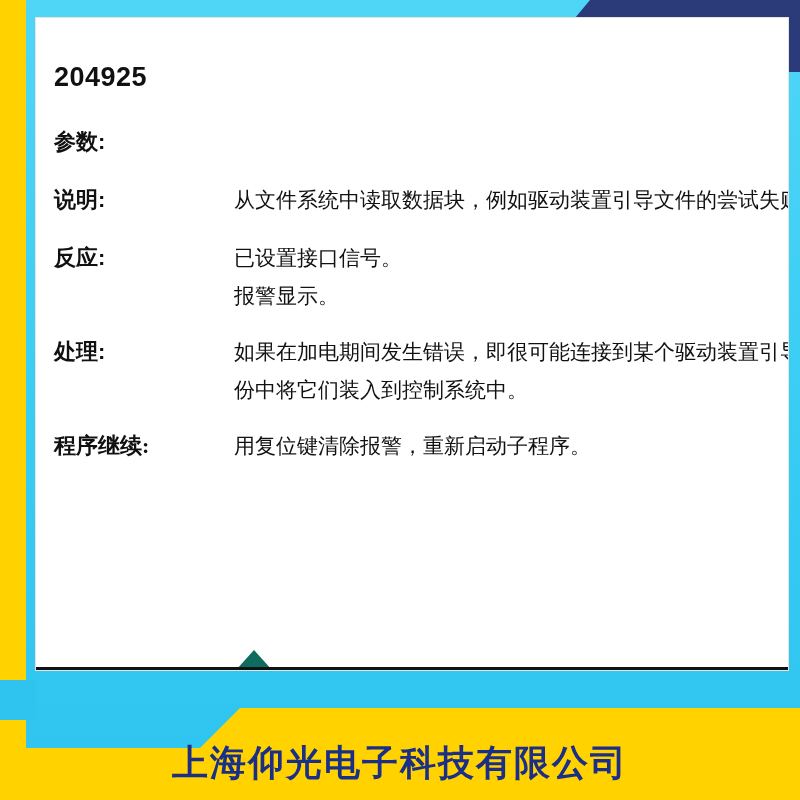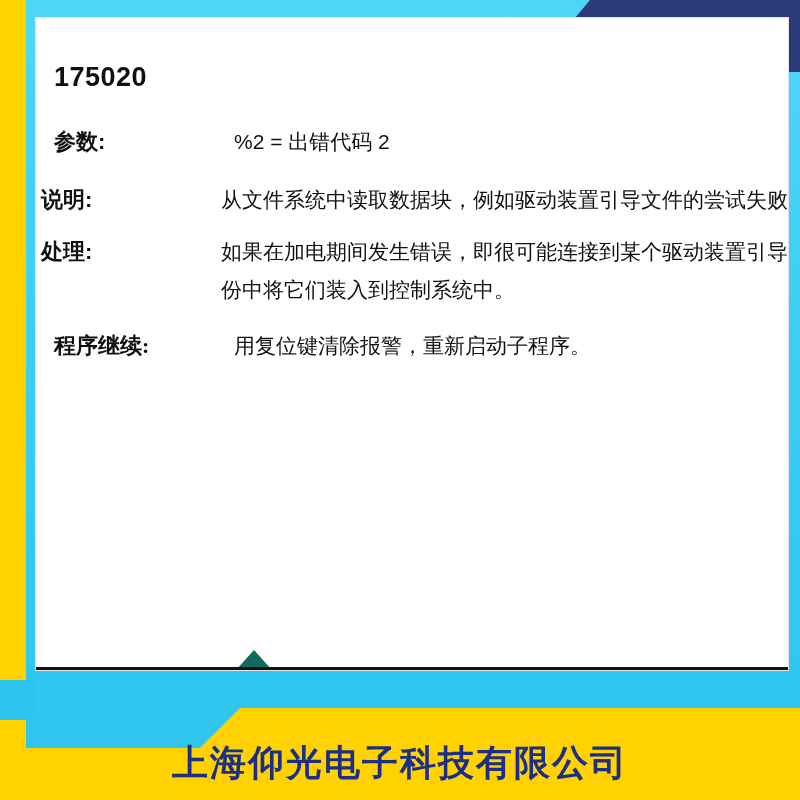"175020" div.doc-code { text: 175020 -> 204925 }
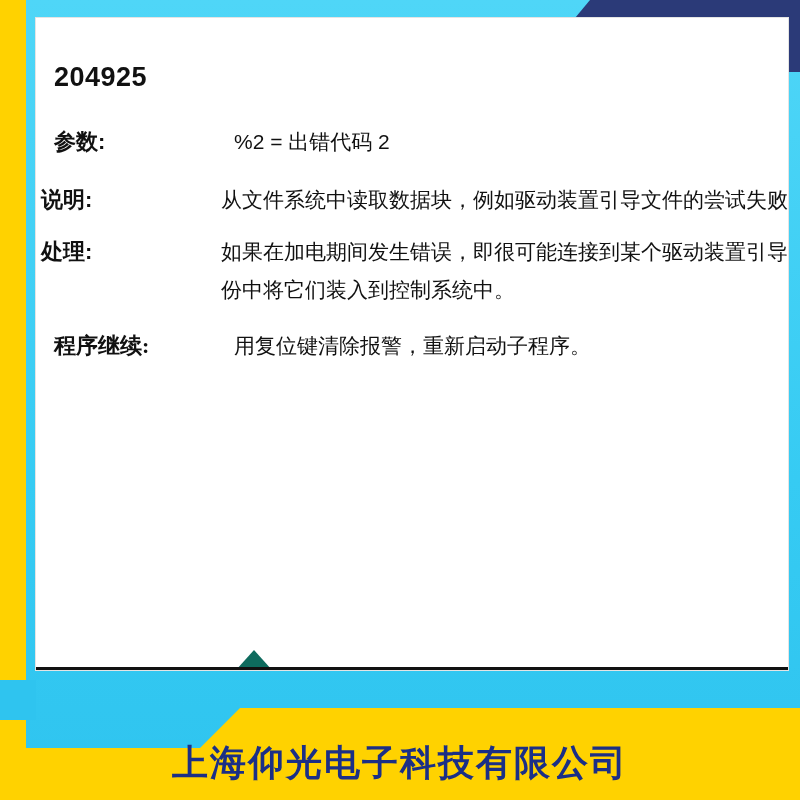"参数:" .row { justify-content: flex-end -> none }
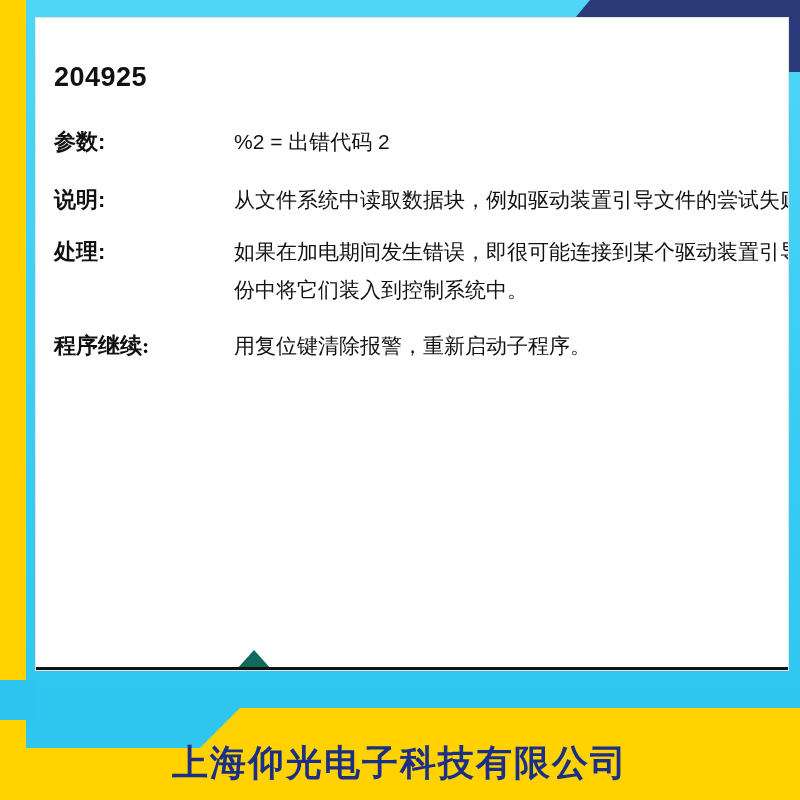"%2 = 出错代码 2" span.line { html: <span>%2 = 出错代码 2</span> -> none }
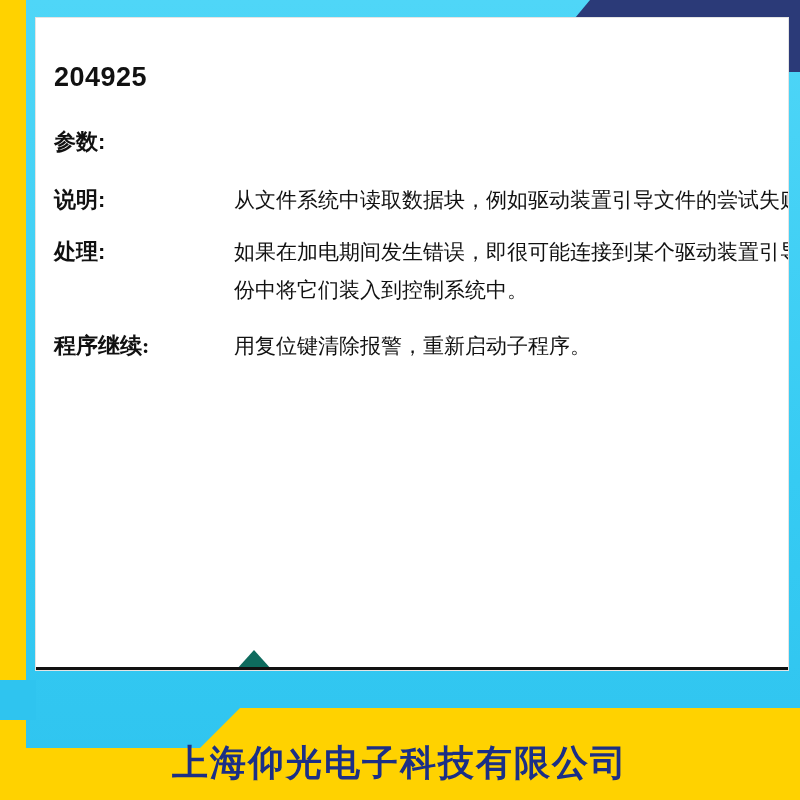"说明:" .desc-row { margin-bottom: 14px -> 20px }
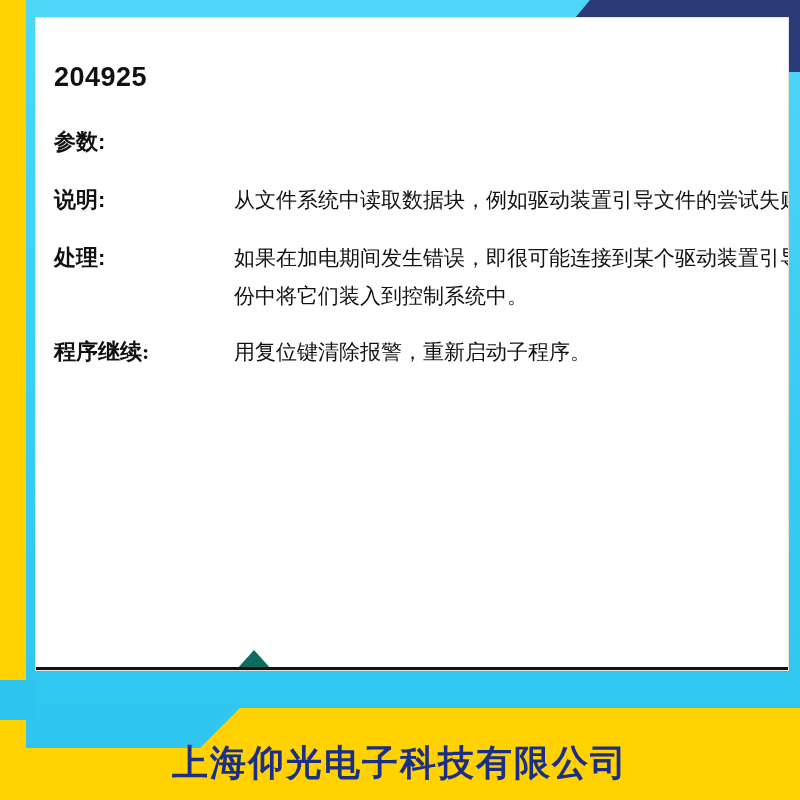"反应:" div.row { html: none -> <div> <div>反应:</div> <div> <span>已设置接口信号。</span> <span>报警显示。</span> </div> </div> }
